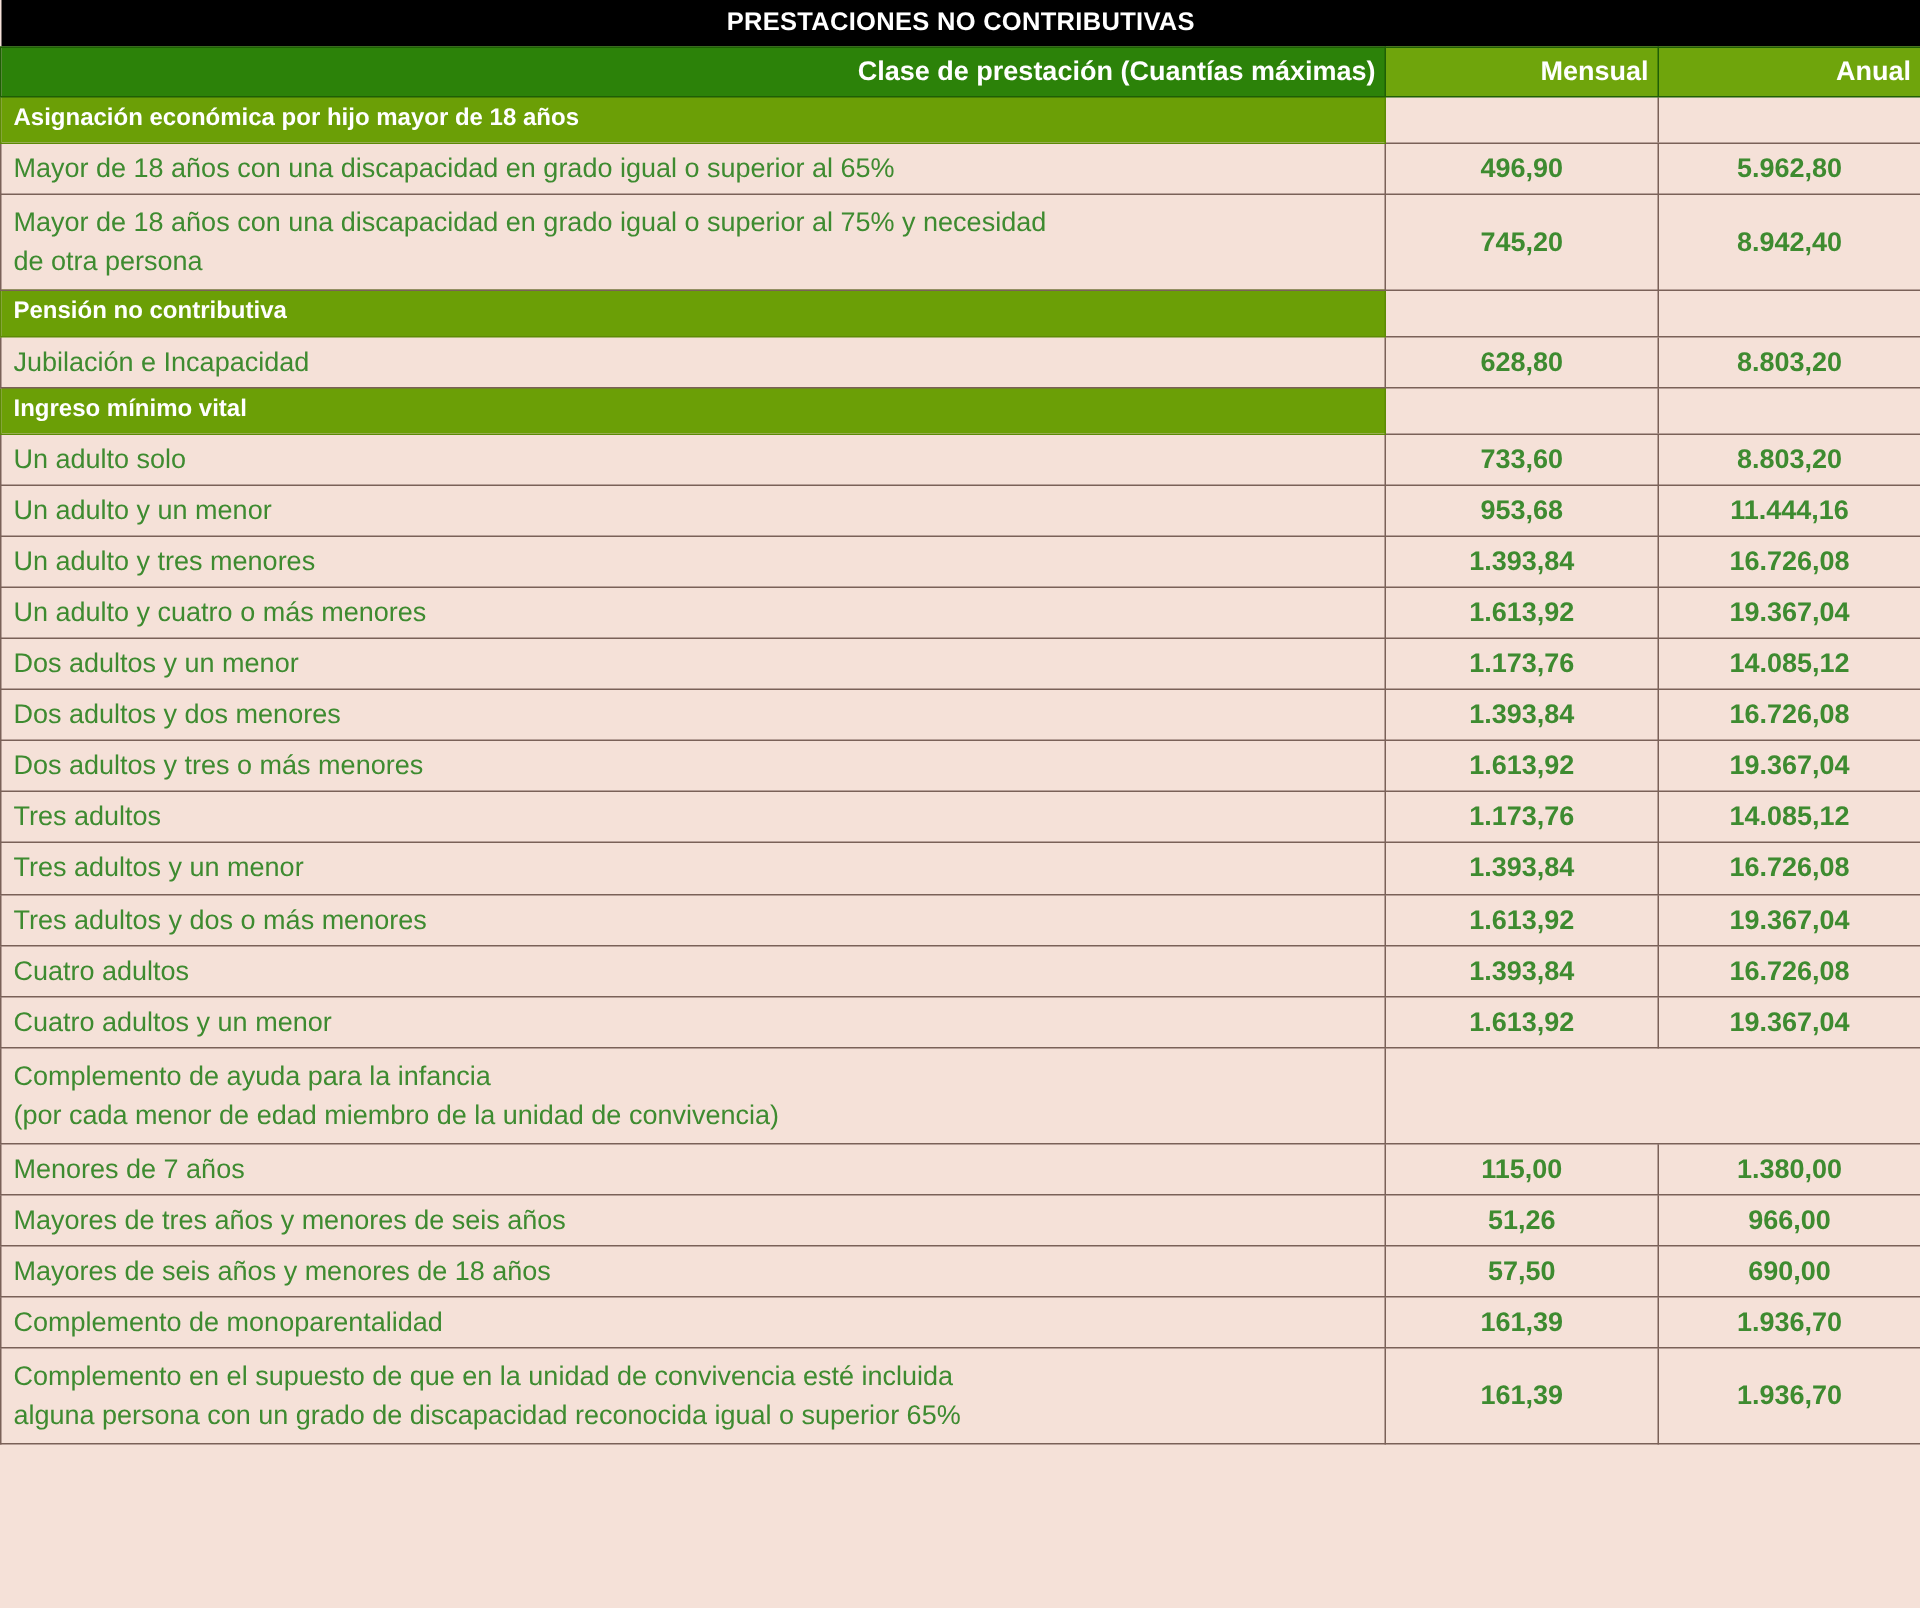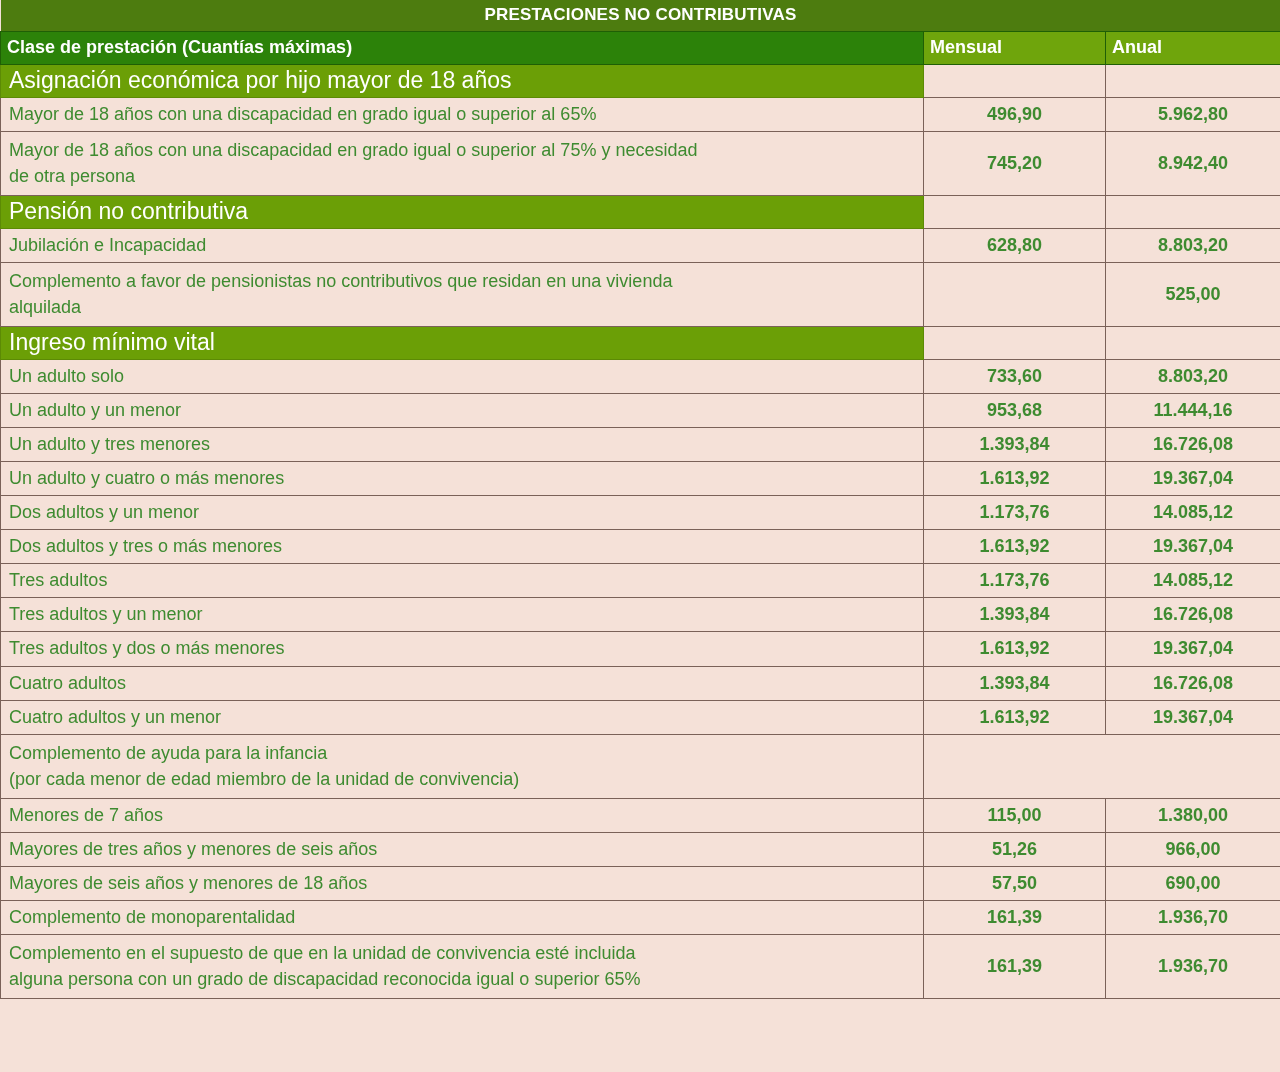"PRESTACIONES NO CONTRIBUTIVAS" tr.title-row td { background: #4d7c0f -> #000000 }
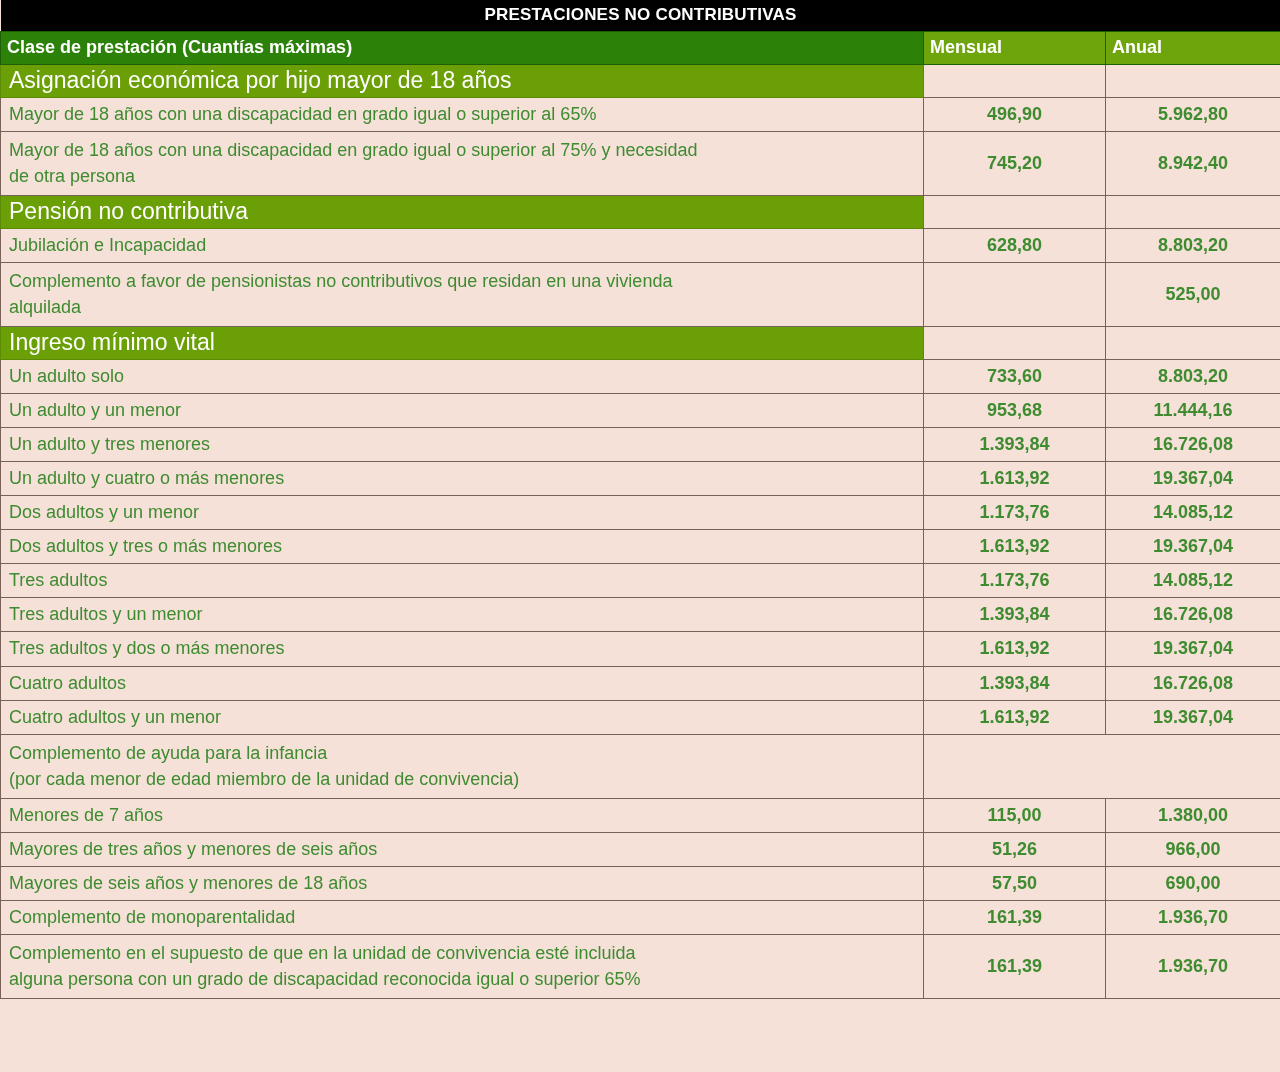"Clase de prestación (Cuantías máximas)" tr.head-row td { text-align: left -> right }
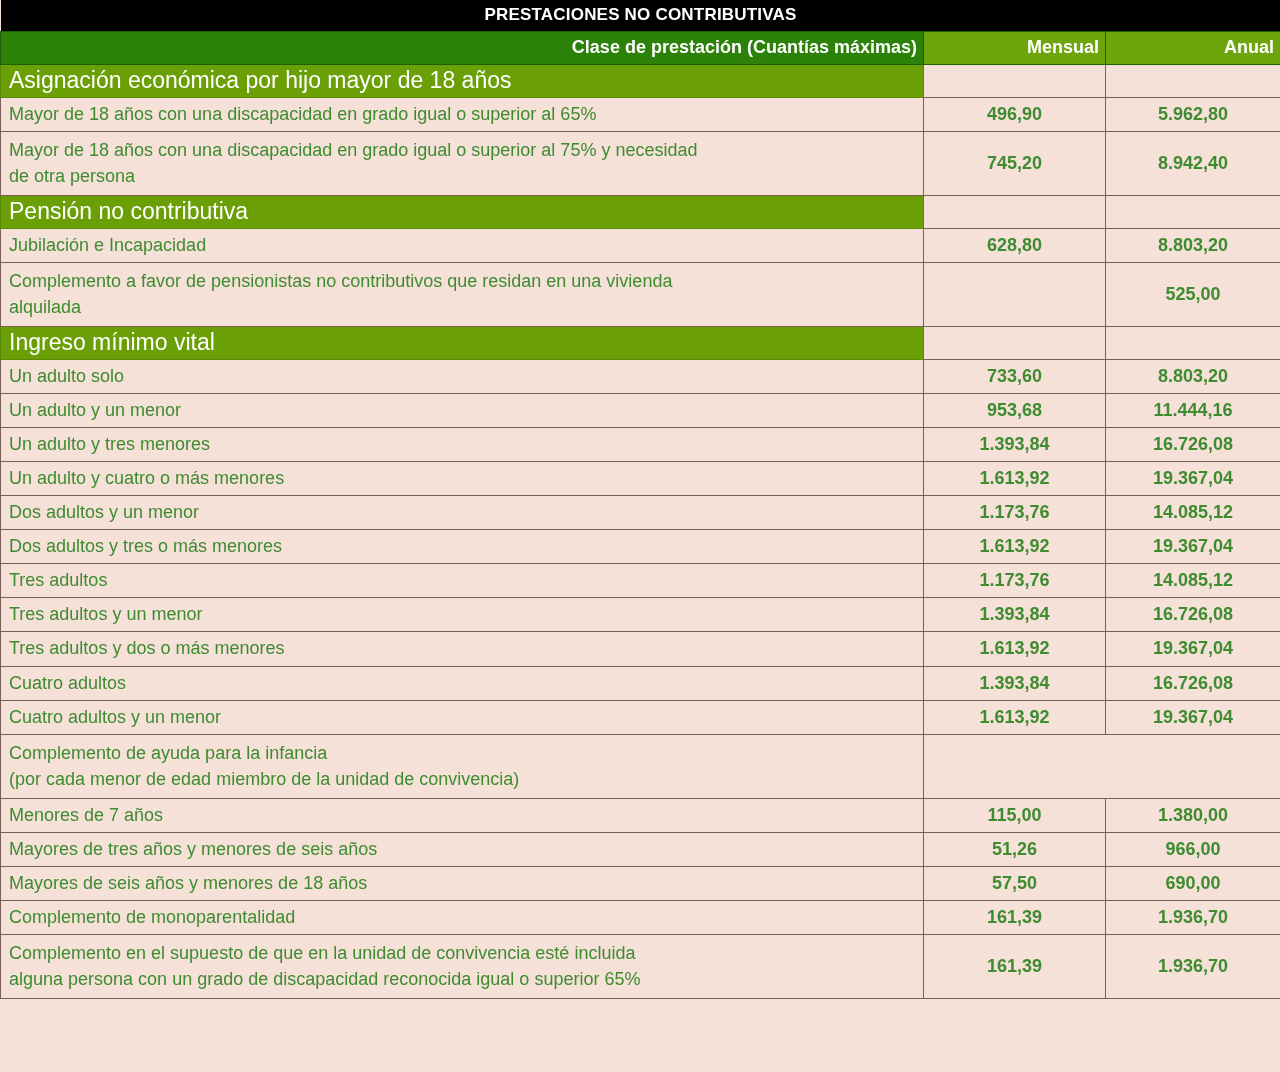"Asignación económica por hijo mayor" tr.section-row td.sec-label { font-size: 23px -> 16px; font-weight: normal -> bold }
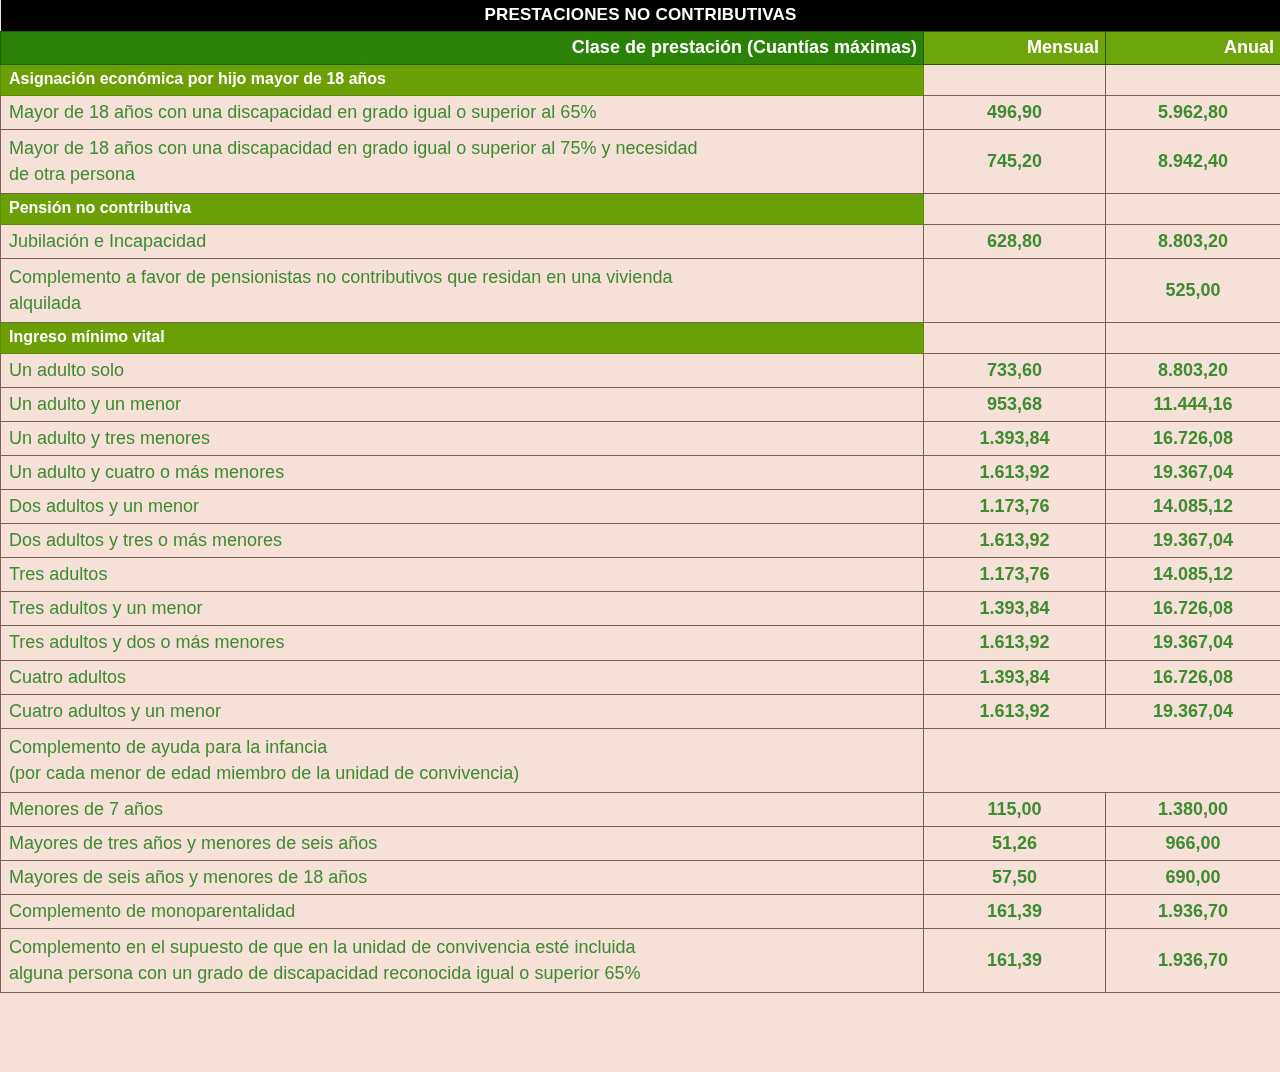"Complemento a favor de pensionistas" tr.data-row { html: <tr> <td> <div>Complemento a favor de pensionistas no contributivos que residan en una vivienda</div> <div>alquilada</div> </td> <td></td> <td>525,00</td> </tr> -> none }
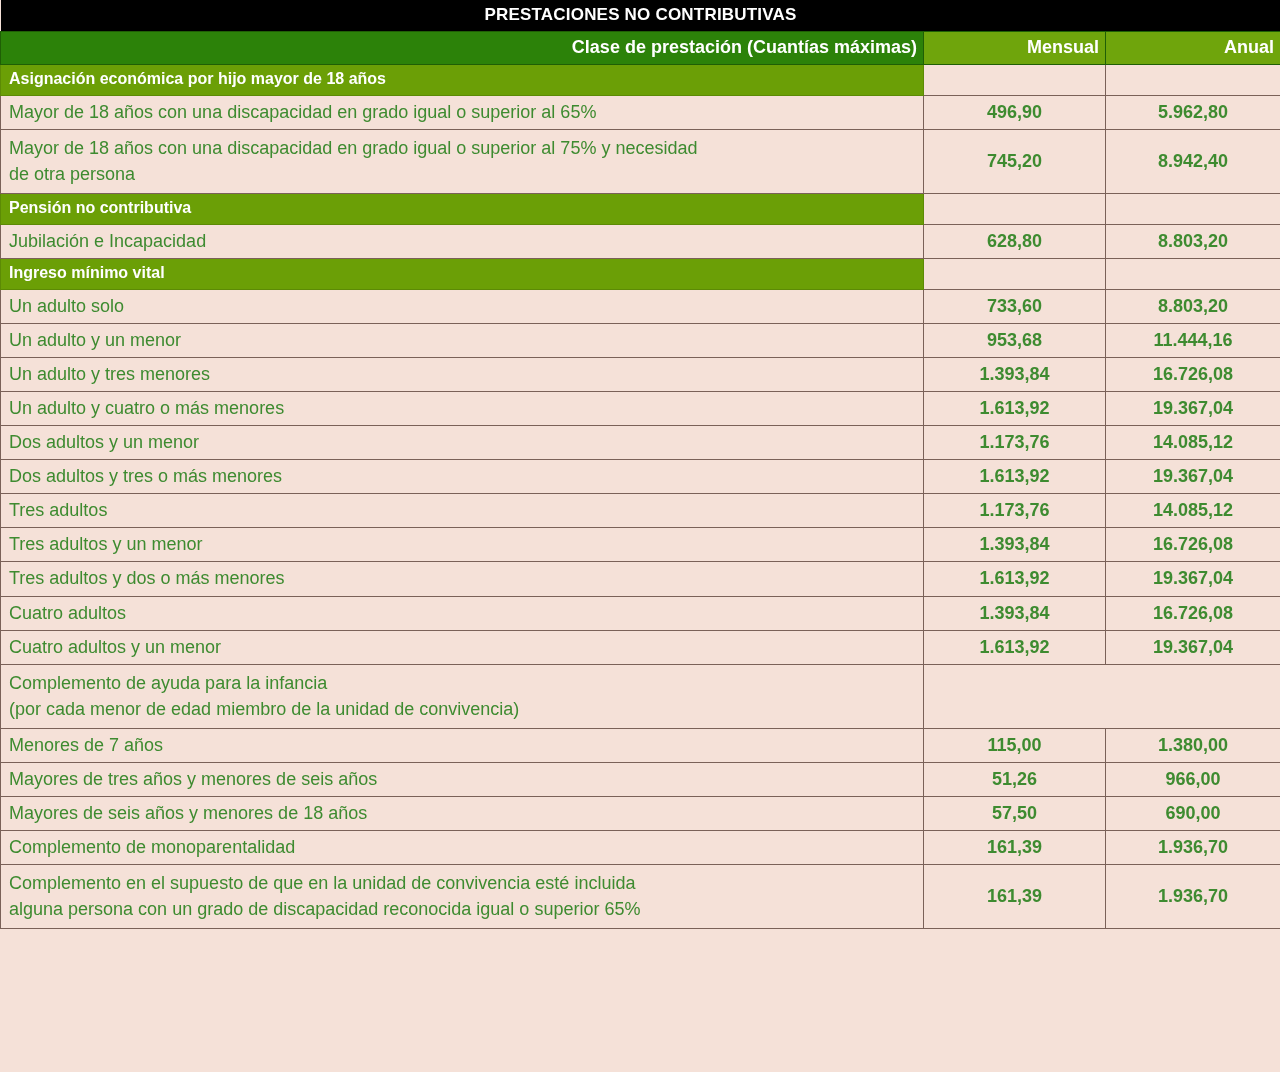"Dos adultos y dos menores" tr.data-row { html: none -> <tr> <td> <div>Dos adultos y dos menores</div> </td> <td>1.393,84</td> <td>16.726,08</td> </tr> }
